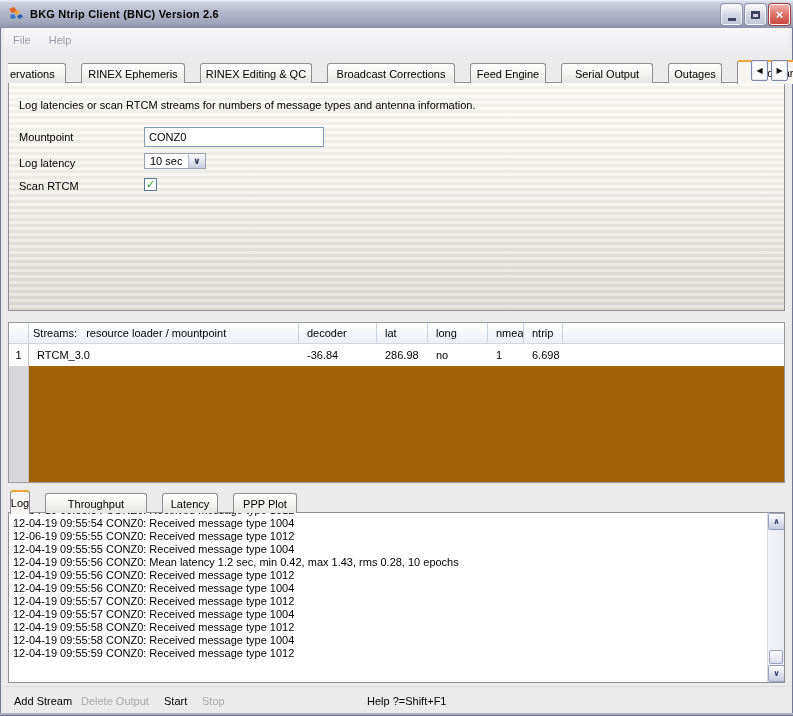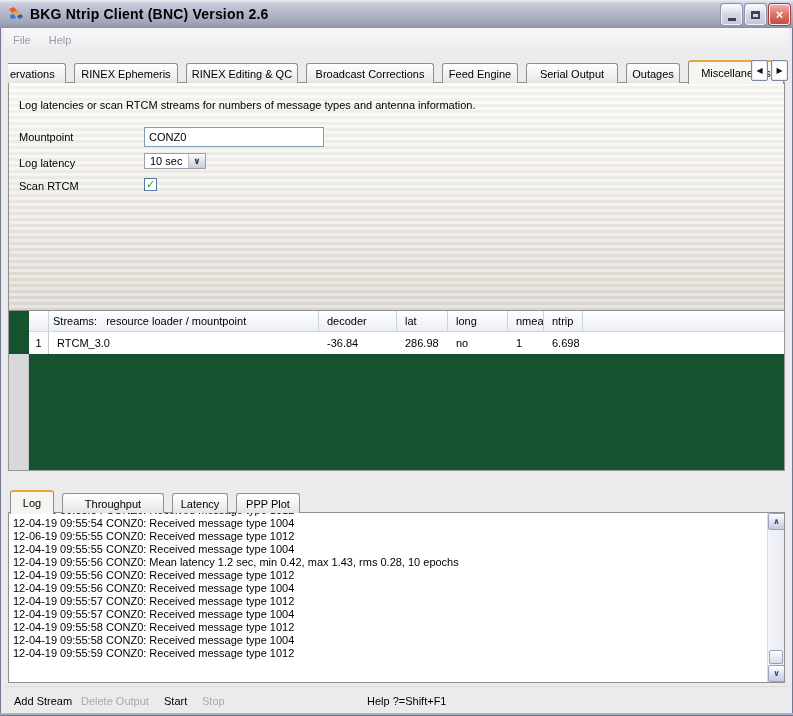"BKG Ntrip Client (BNC) Version" .title-text { font-size: 14px -> 11px }
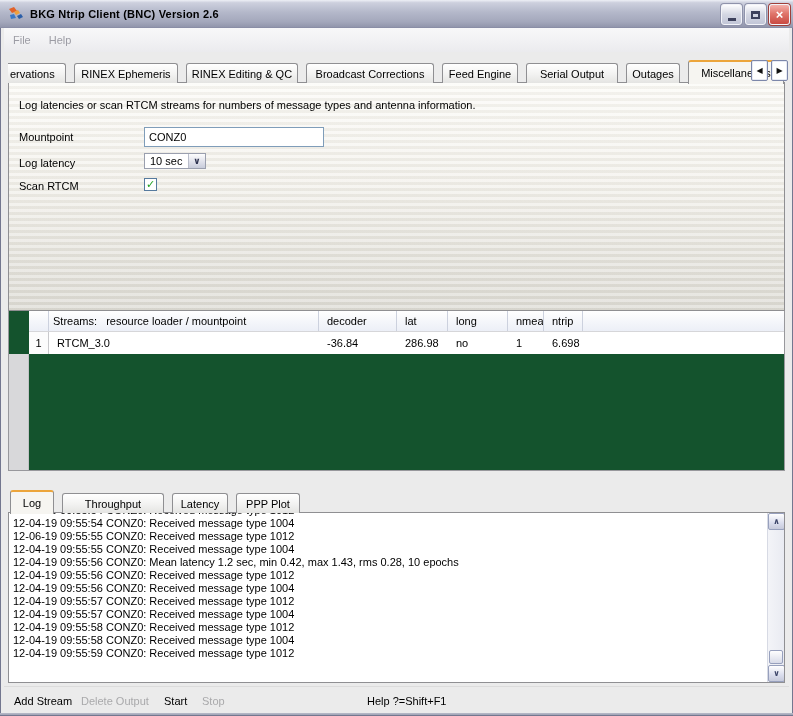"ervations" .tab { margin-right: 8px -> 15px }
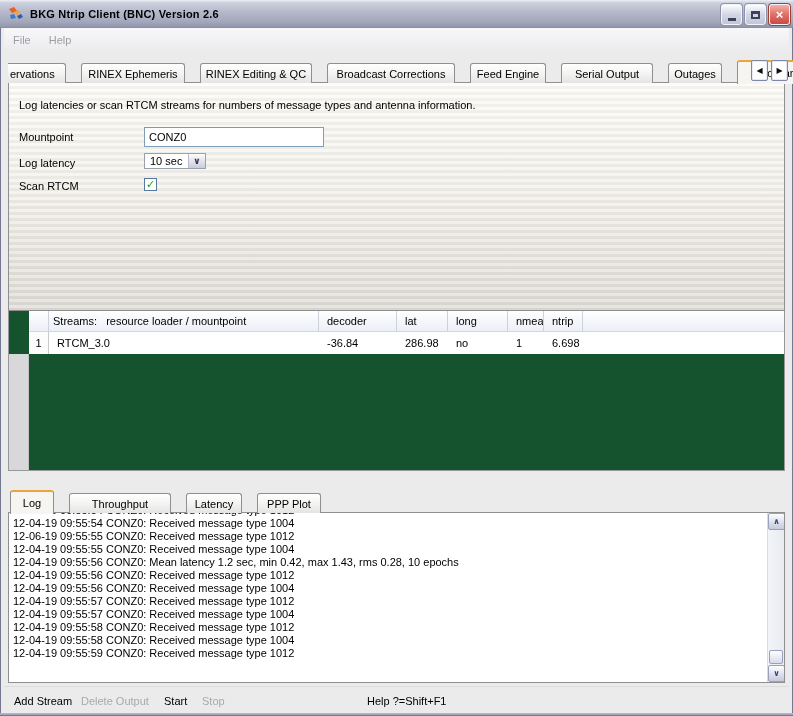"Streams: resource loader / mountpoint" .table { background: #14532d -> #a16207; padding-left: 20px -> none; top: 310px -> 322px }
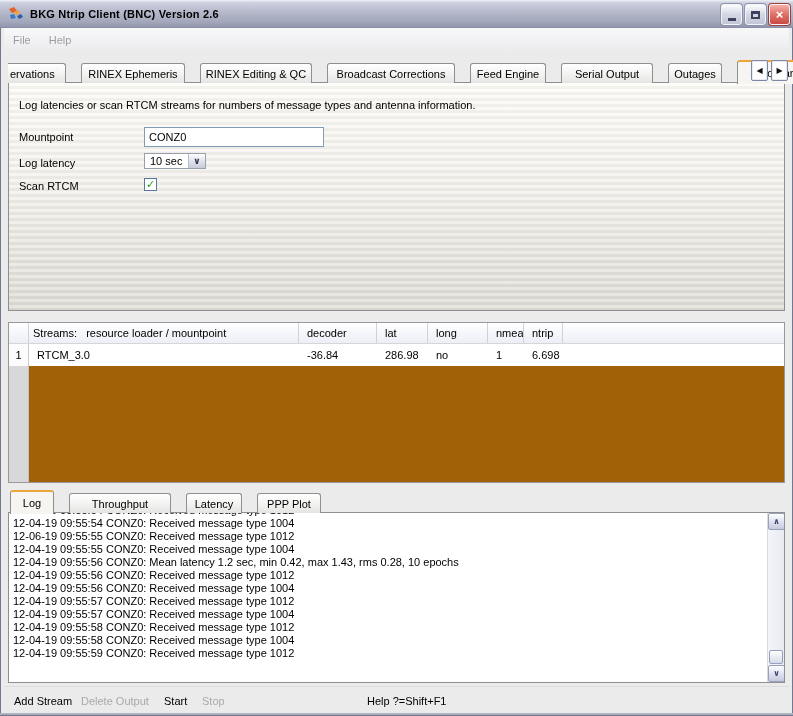"Log" div.tab { width: 44px -> 20px }
